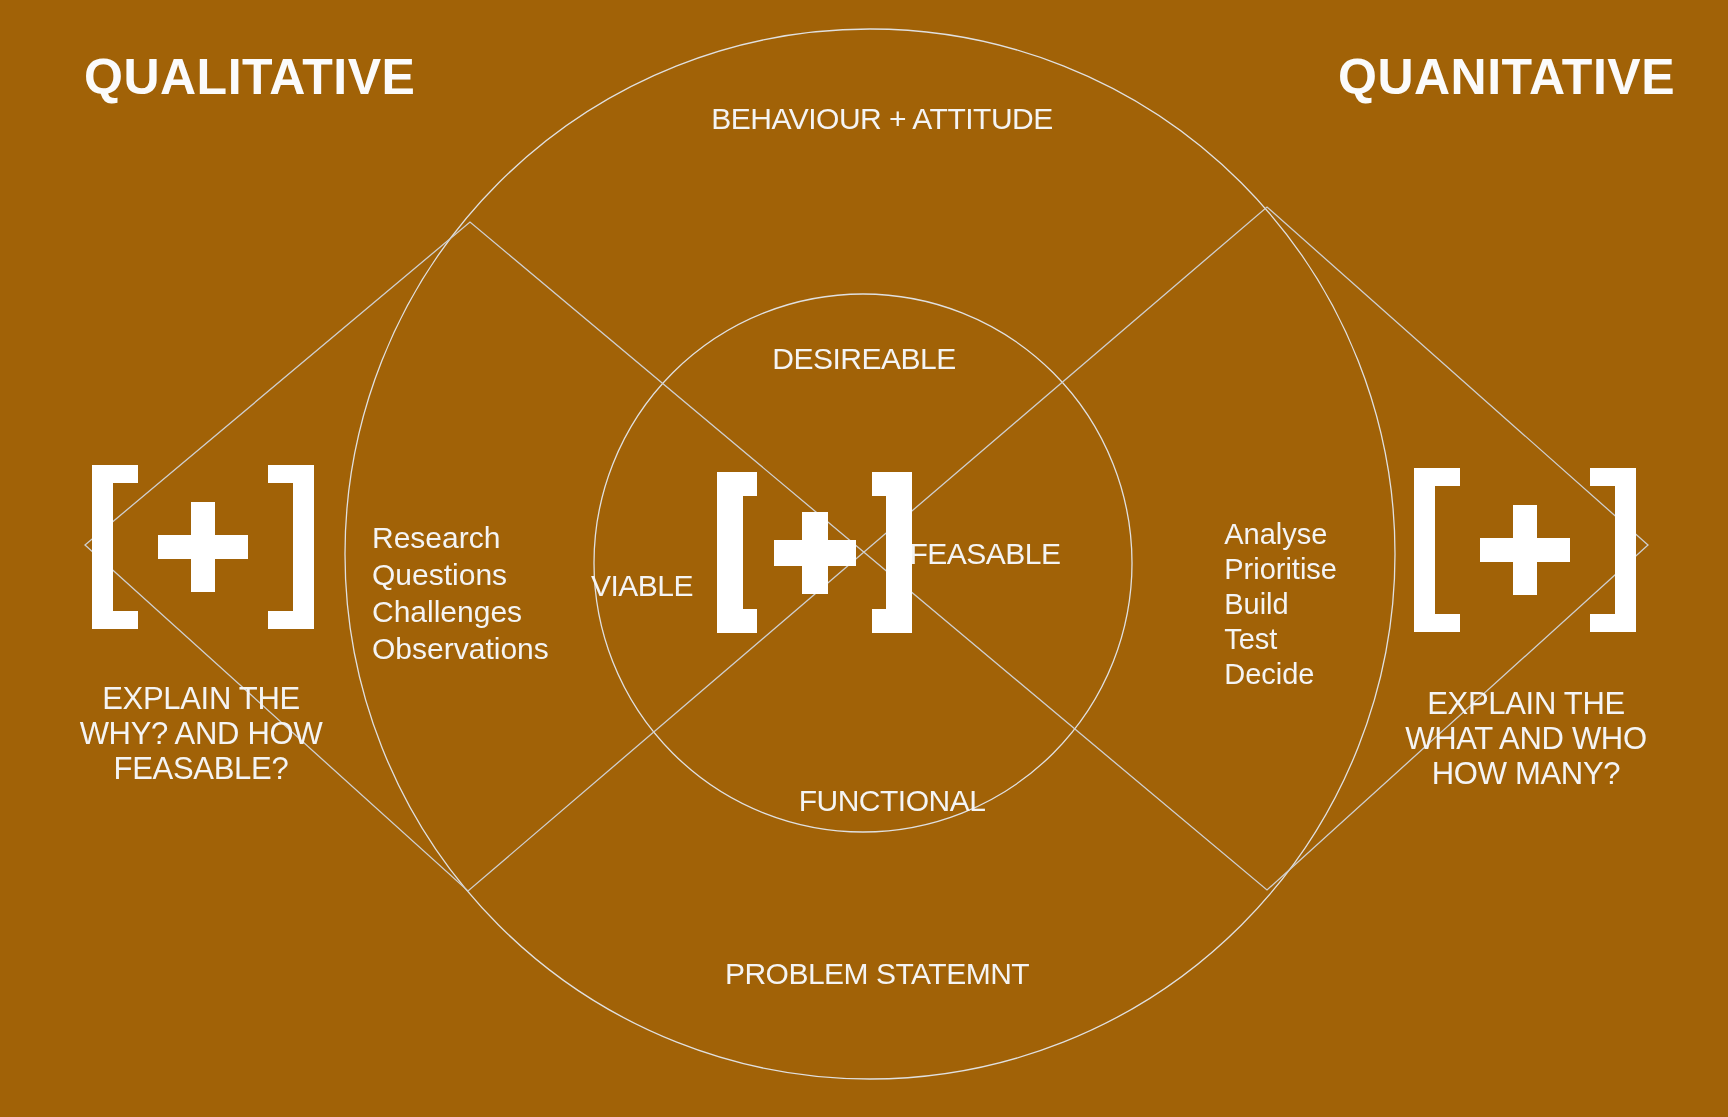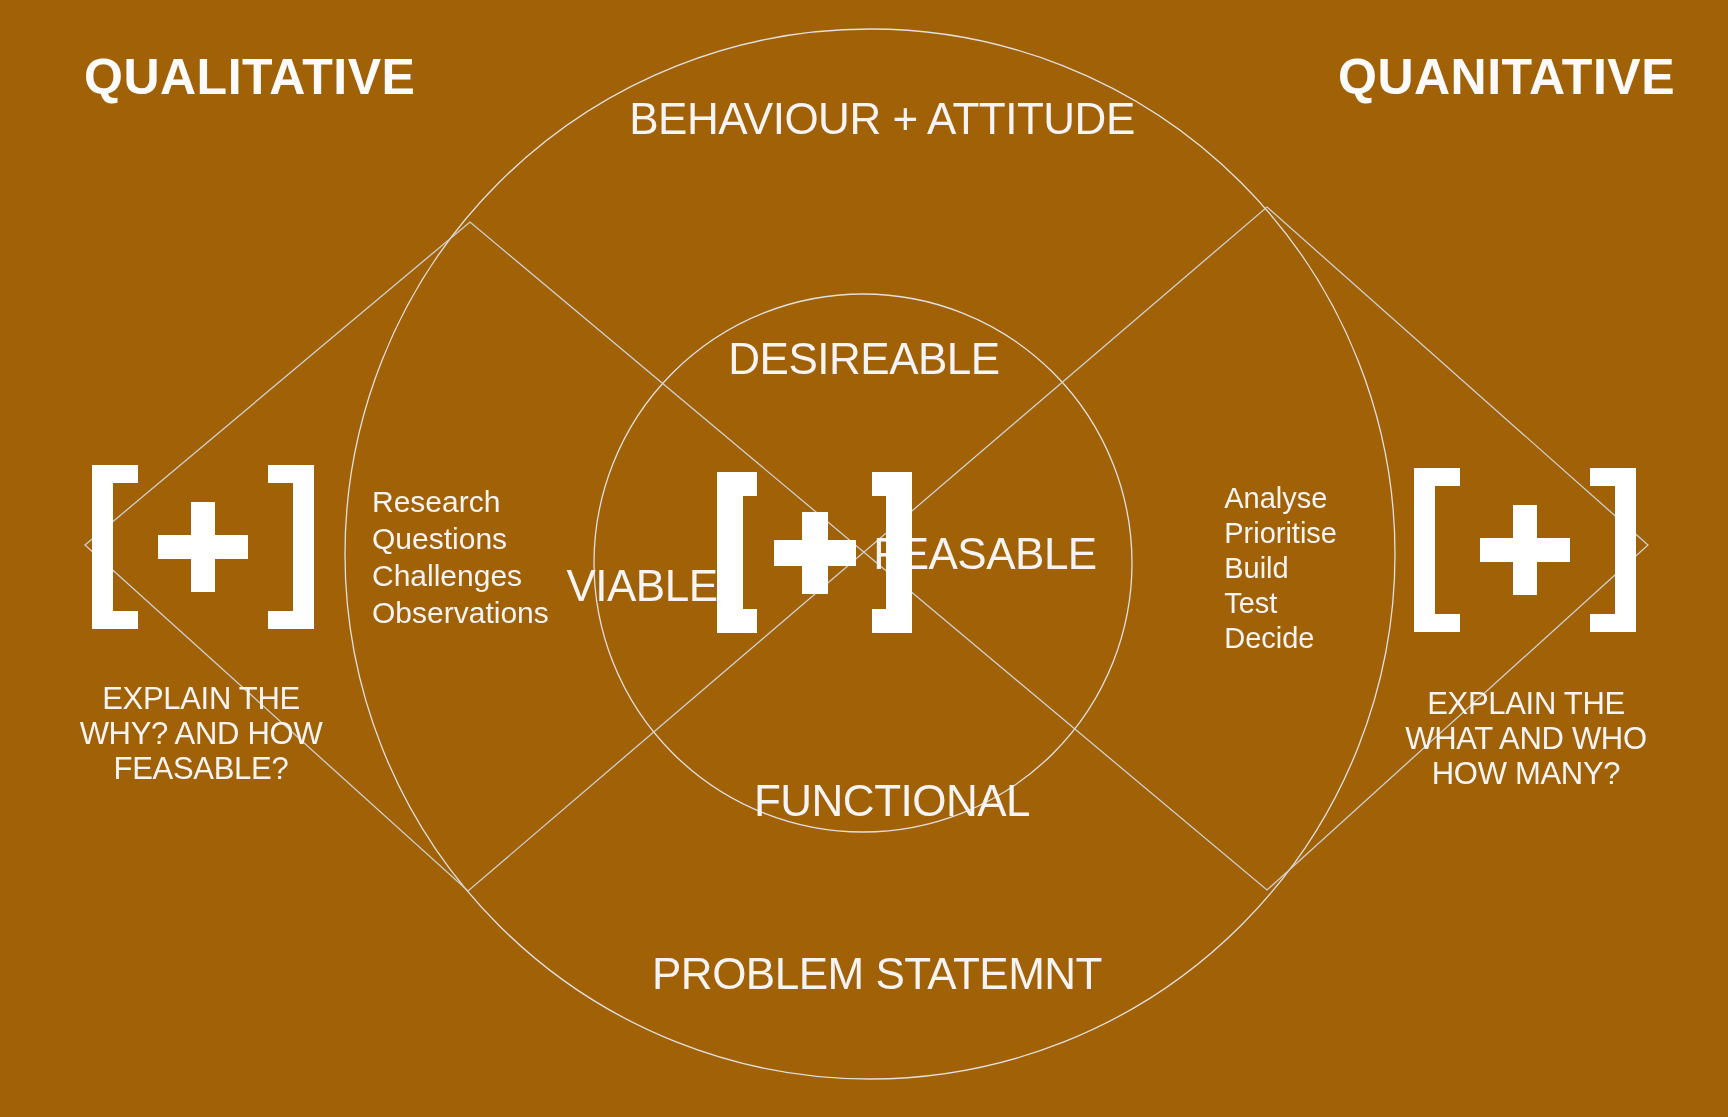"BEHAVIOUR + ATTITUDE" .circle-label { font-size: 44px -> 30px }
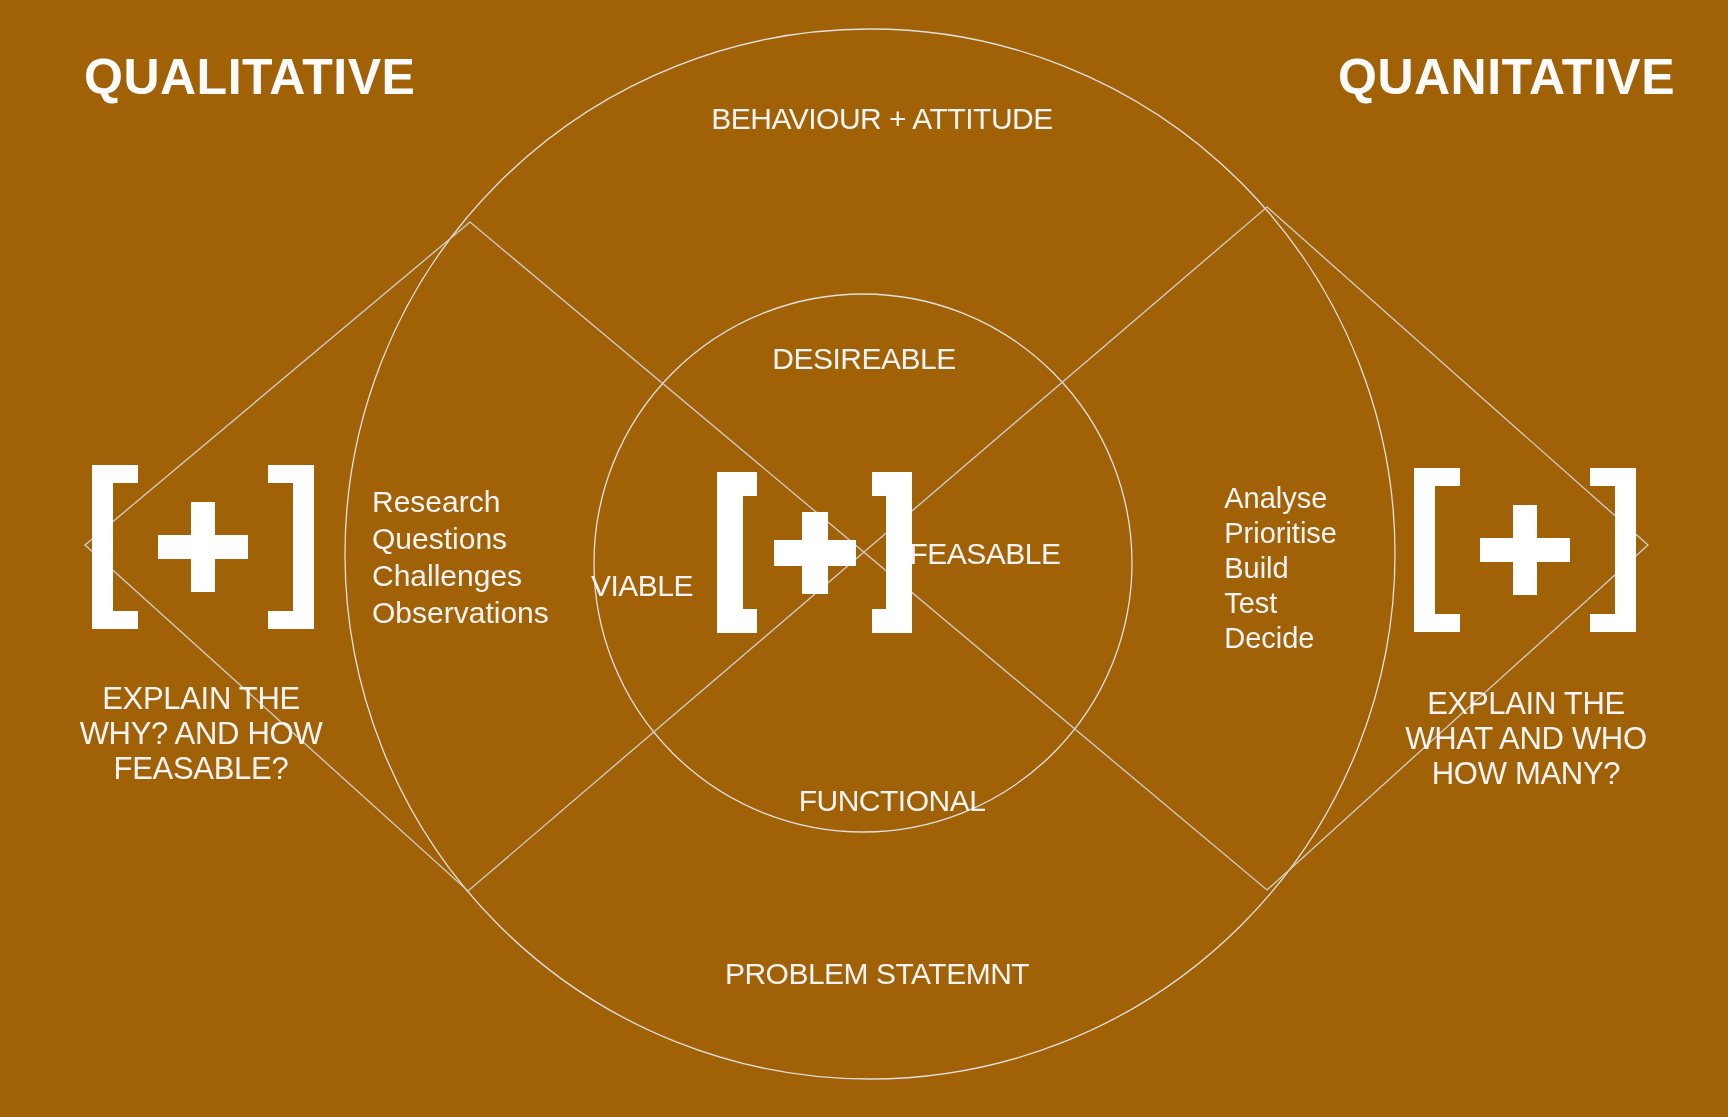"Research" .list { margin-top: none -> 36px }
